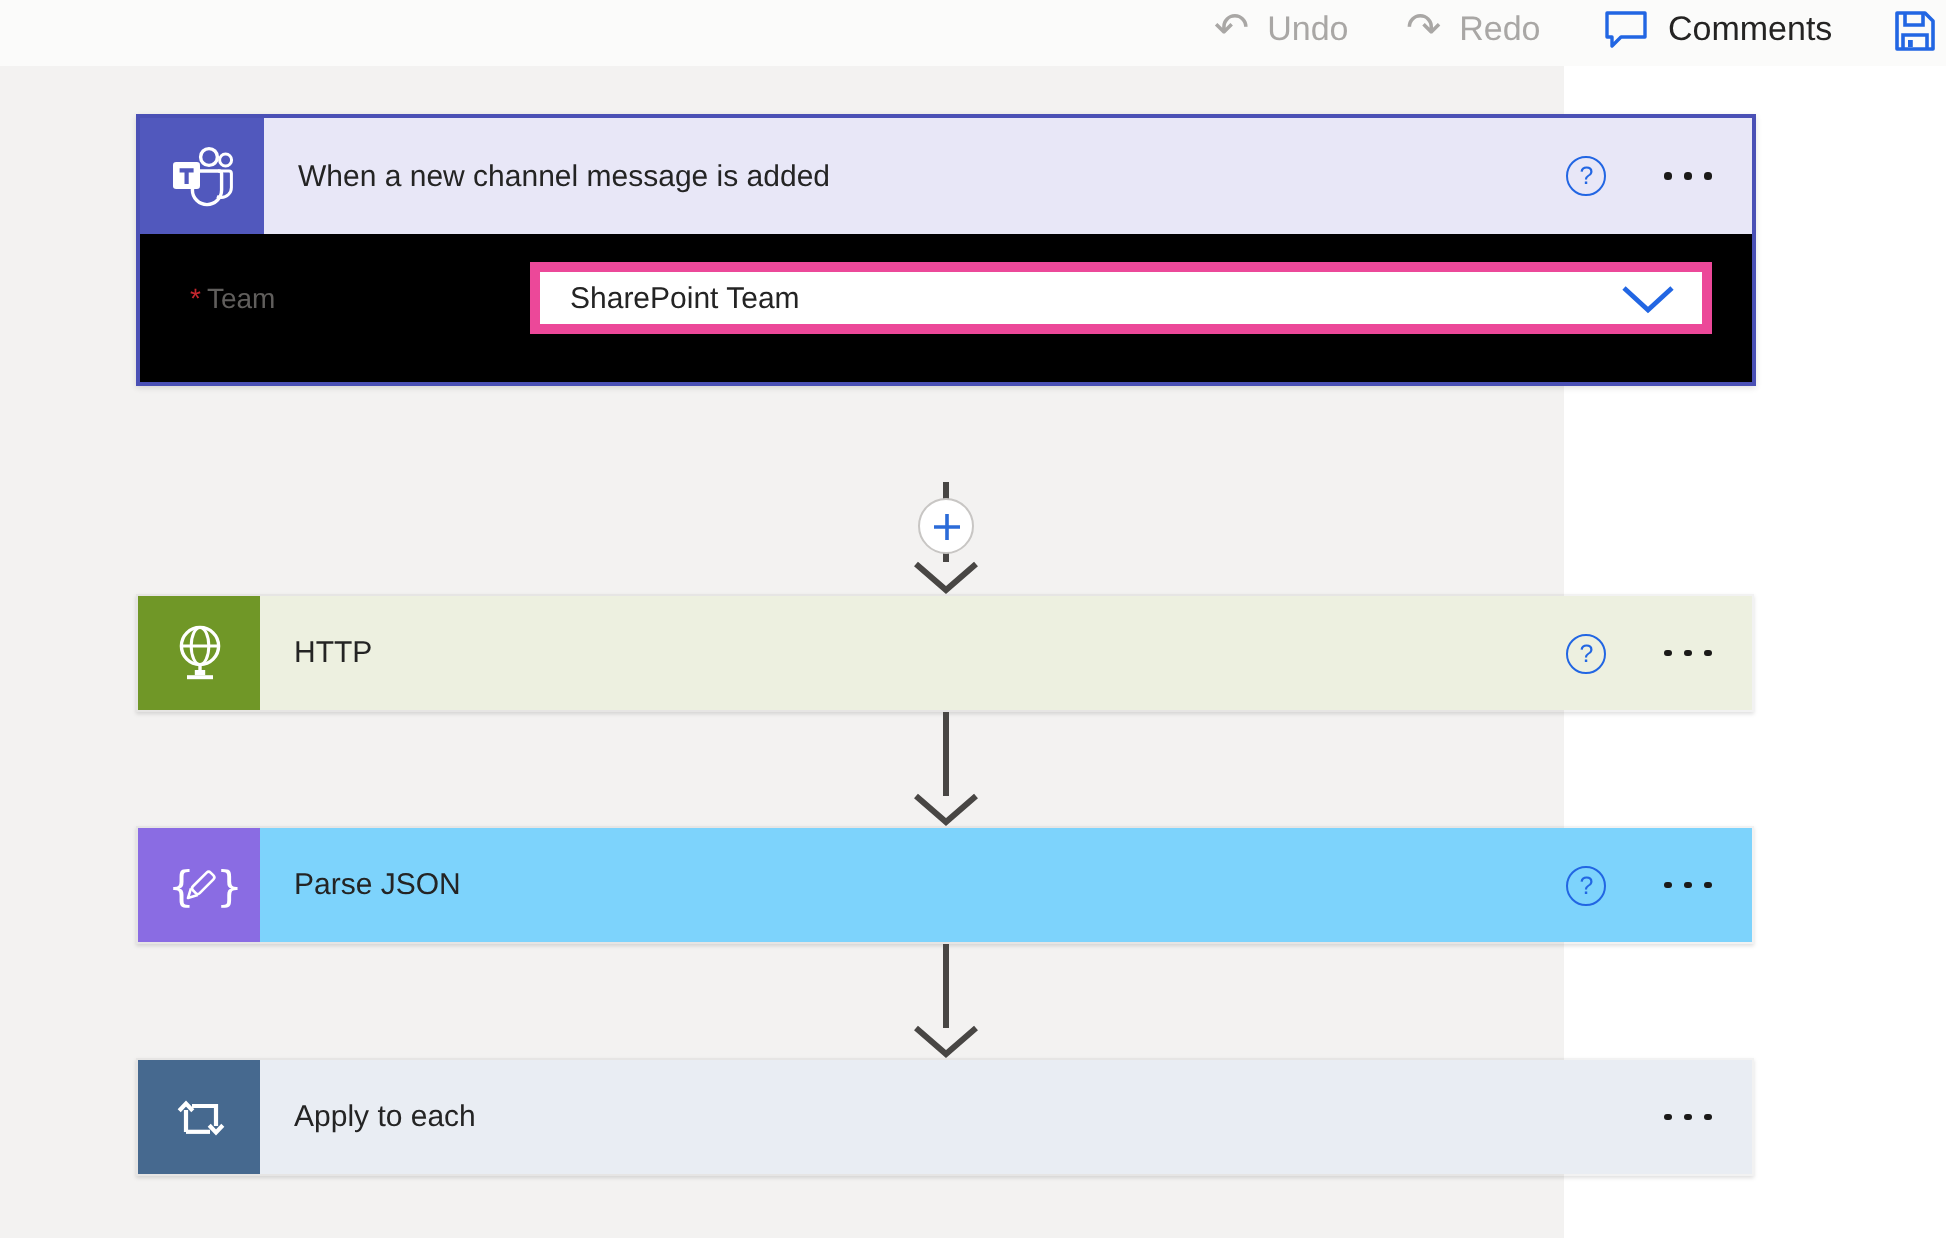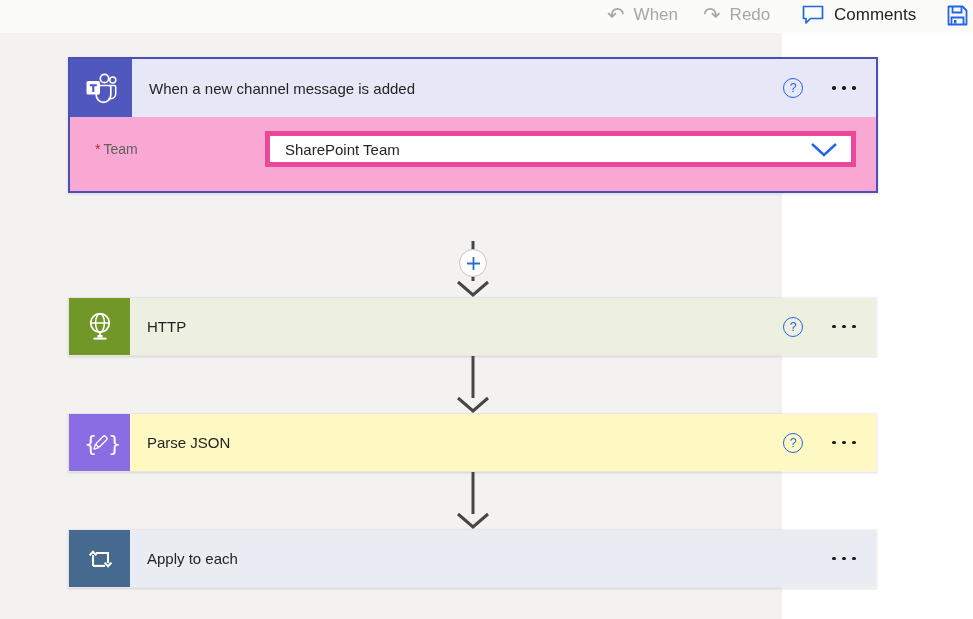"When" span { text: When -> Undo }
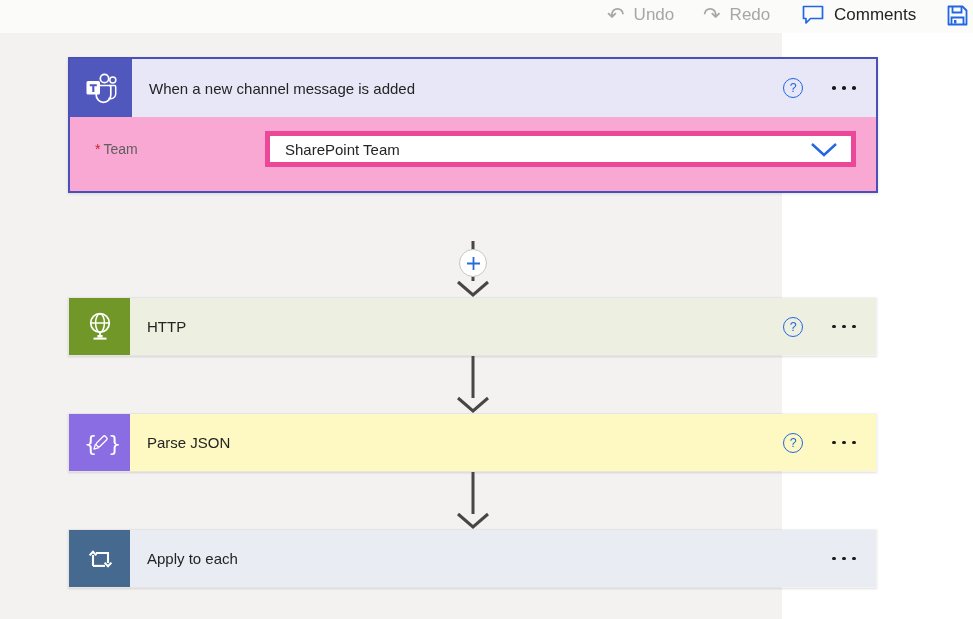"* Team" .trigger-body { background: #f9a8d4 -> #000000 }
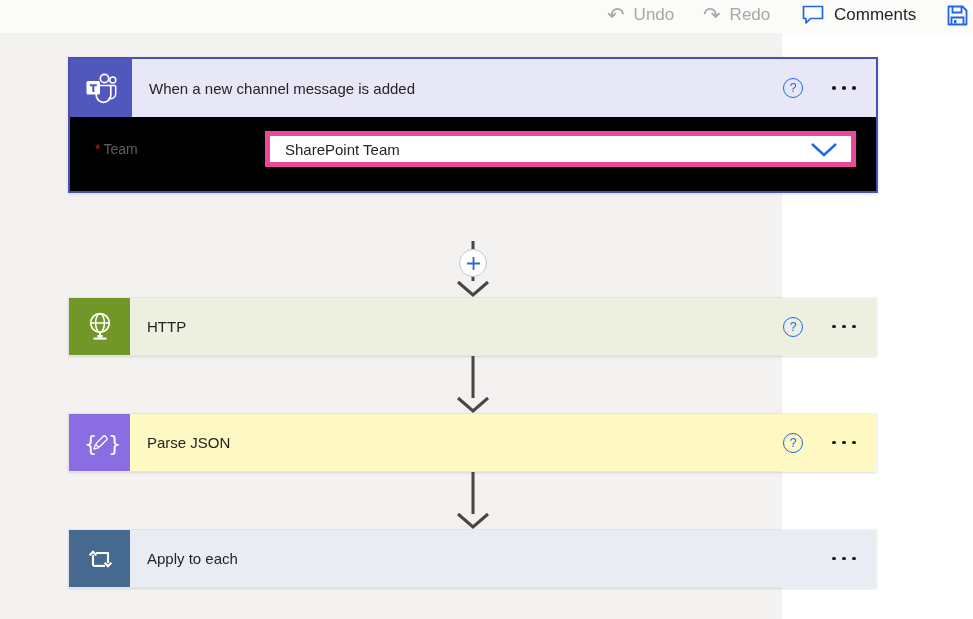"Parse JSON" .bg-parsejson { background: #fef9c3 -> #7dd3fc }
